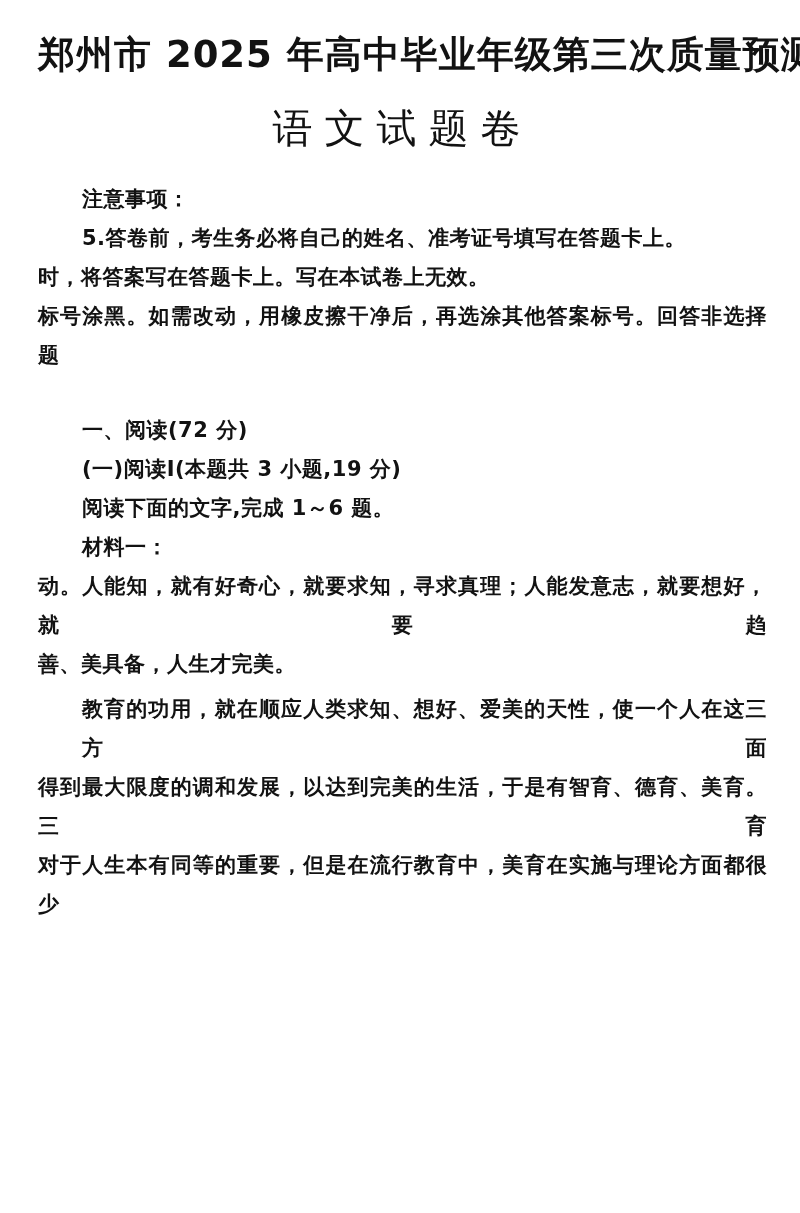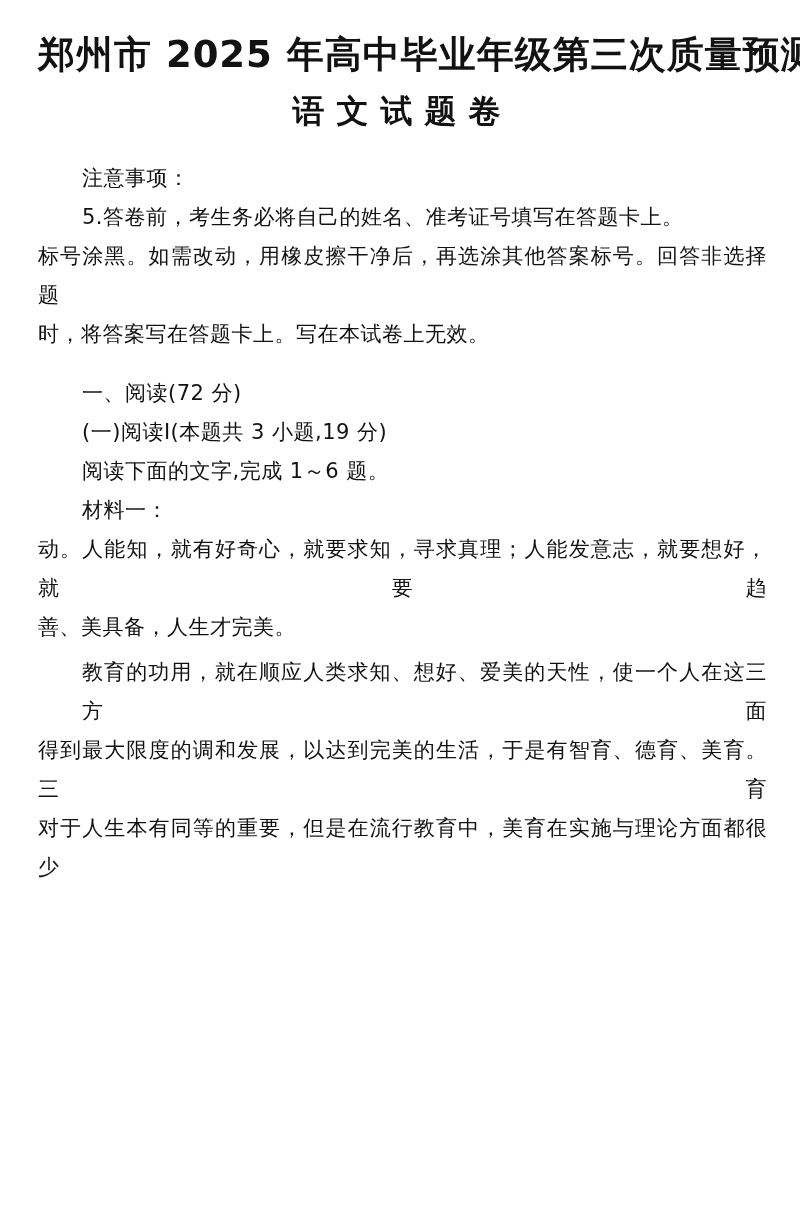"语文试题卷" .subtitle { font-size: 32px -> 40px; font-weight: 700 -> 400; margin-top: 11px -> 22px }
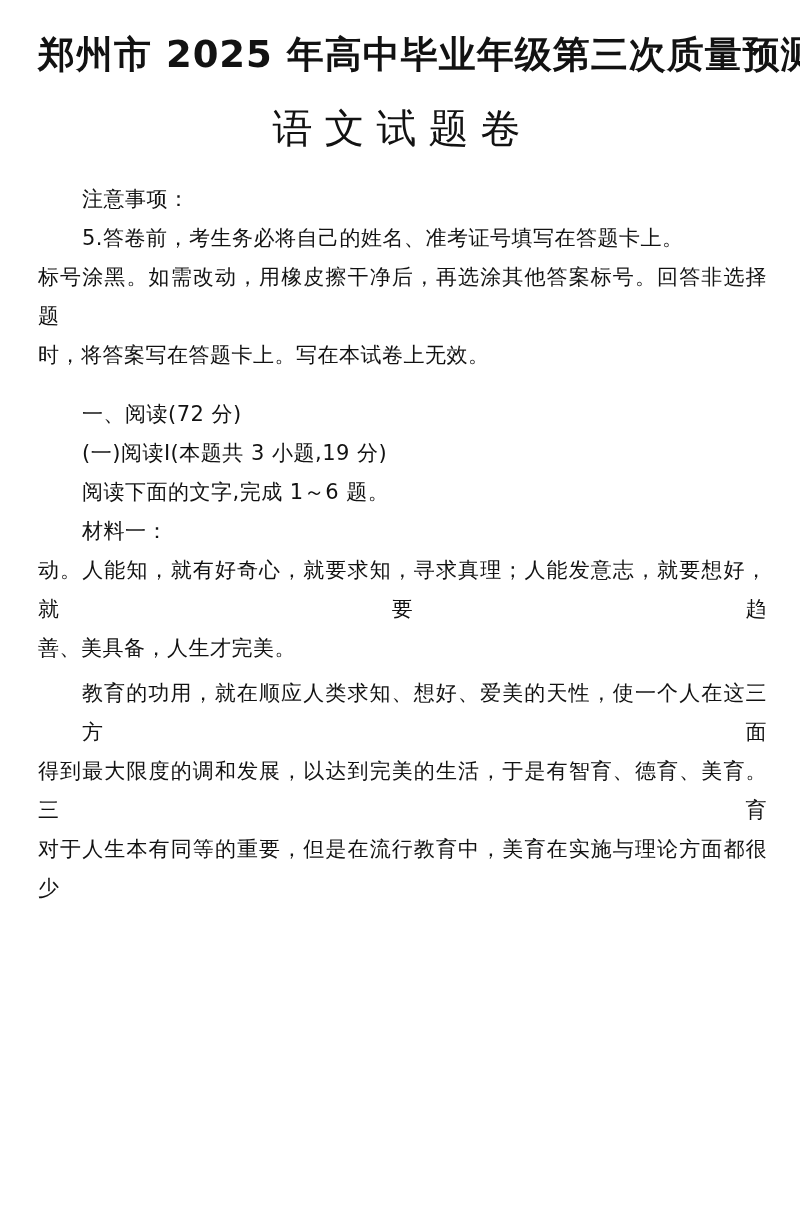"注意事项：" .line { font-weight: 400 -> 700 }
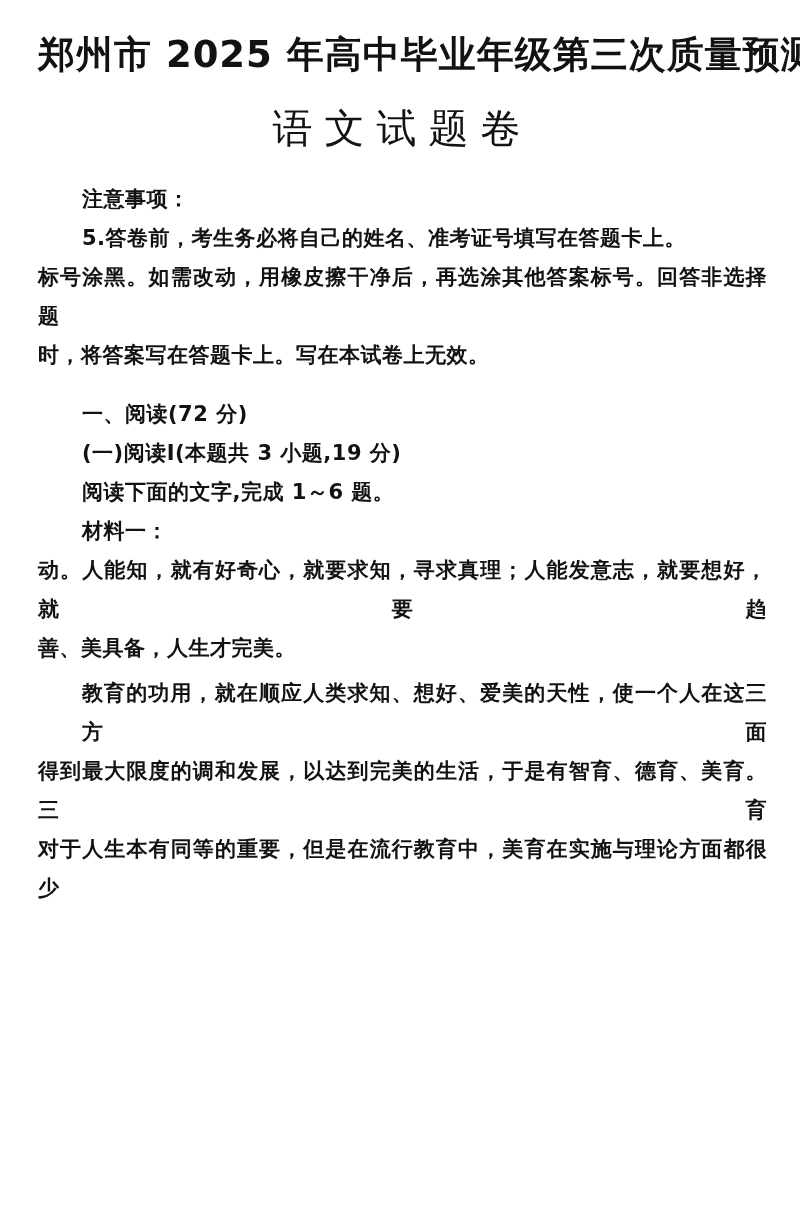"标号涂黑。如需改动，用橡皮擦干净后，再选涂其他答案标号。回答非选择题" div.line { order: before "时，将答案写在答题卡上。写在本试卷上无效。" -> after "时，将答案写在答题卡上。写在本试卷上无效。" }
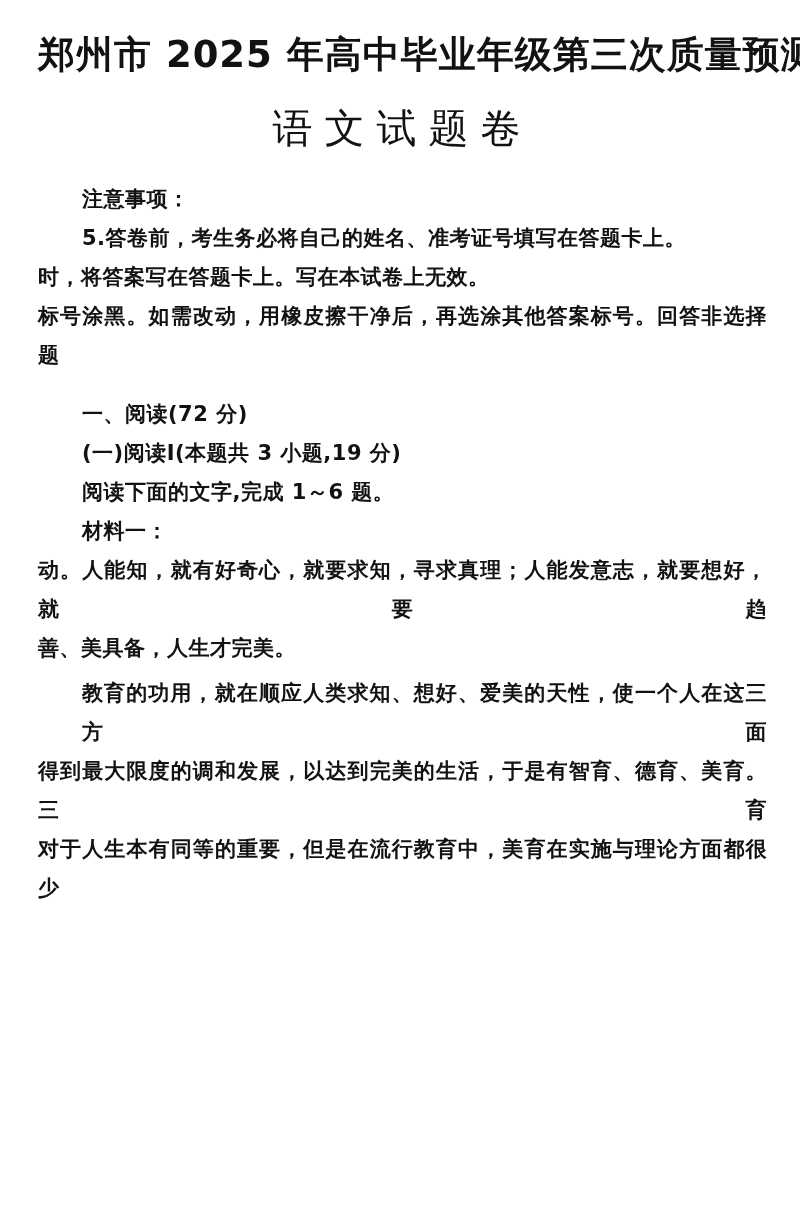"一、阅读(72 分)" .section { margin-top: 20px -> 36px }
